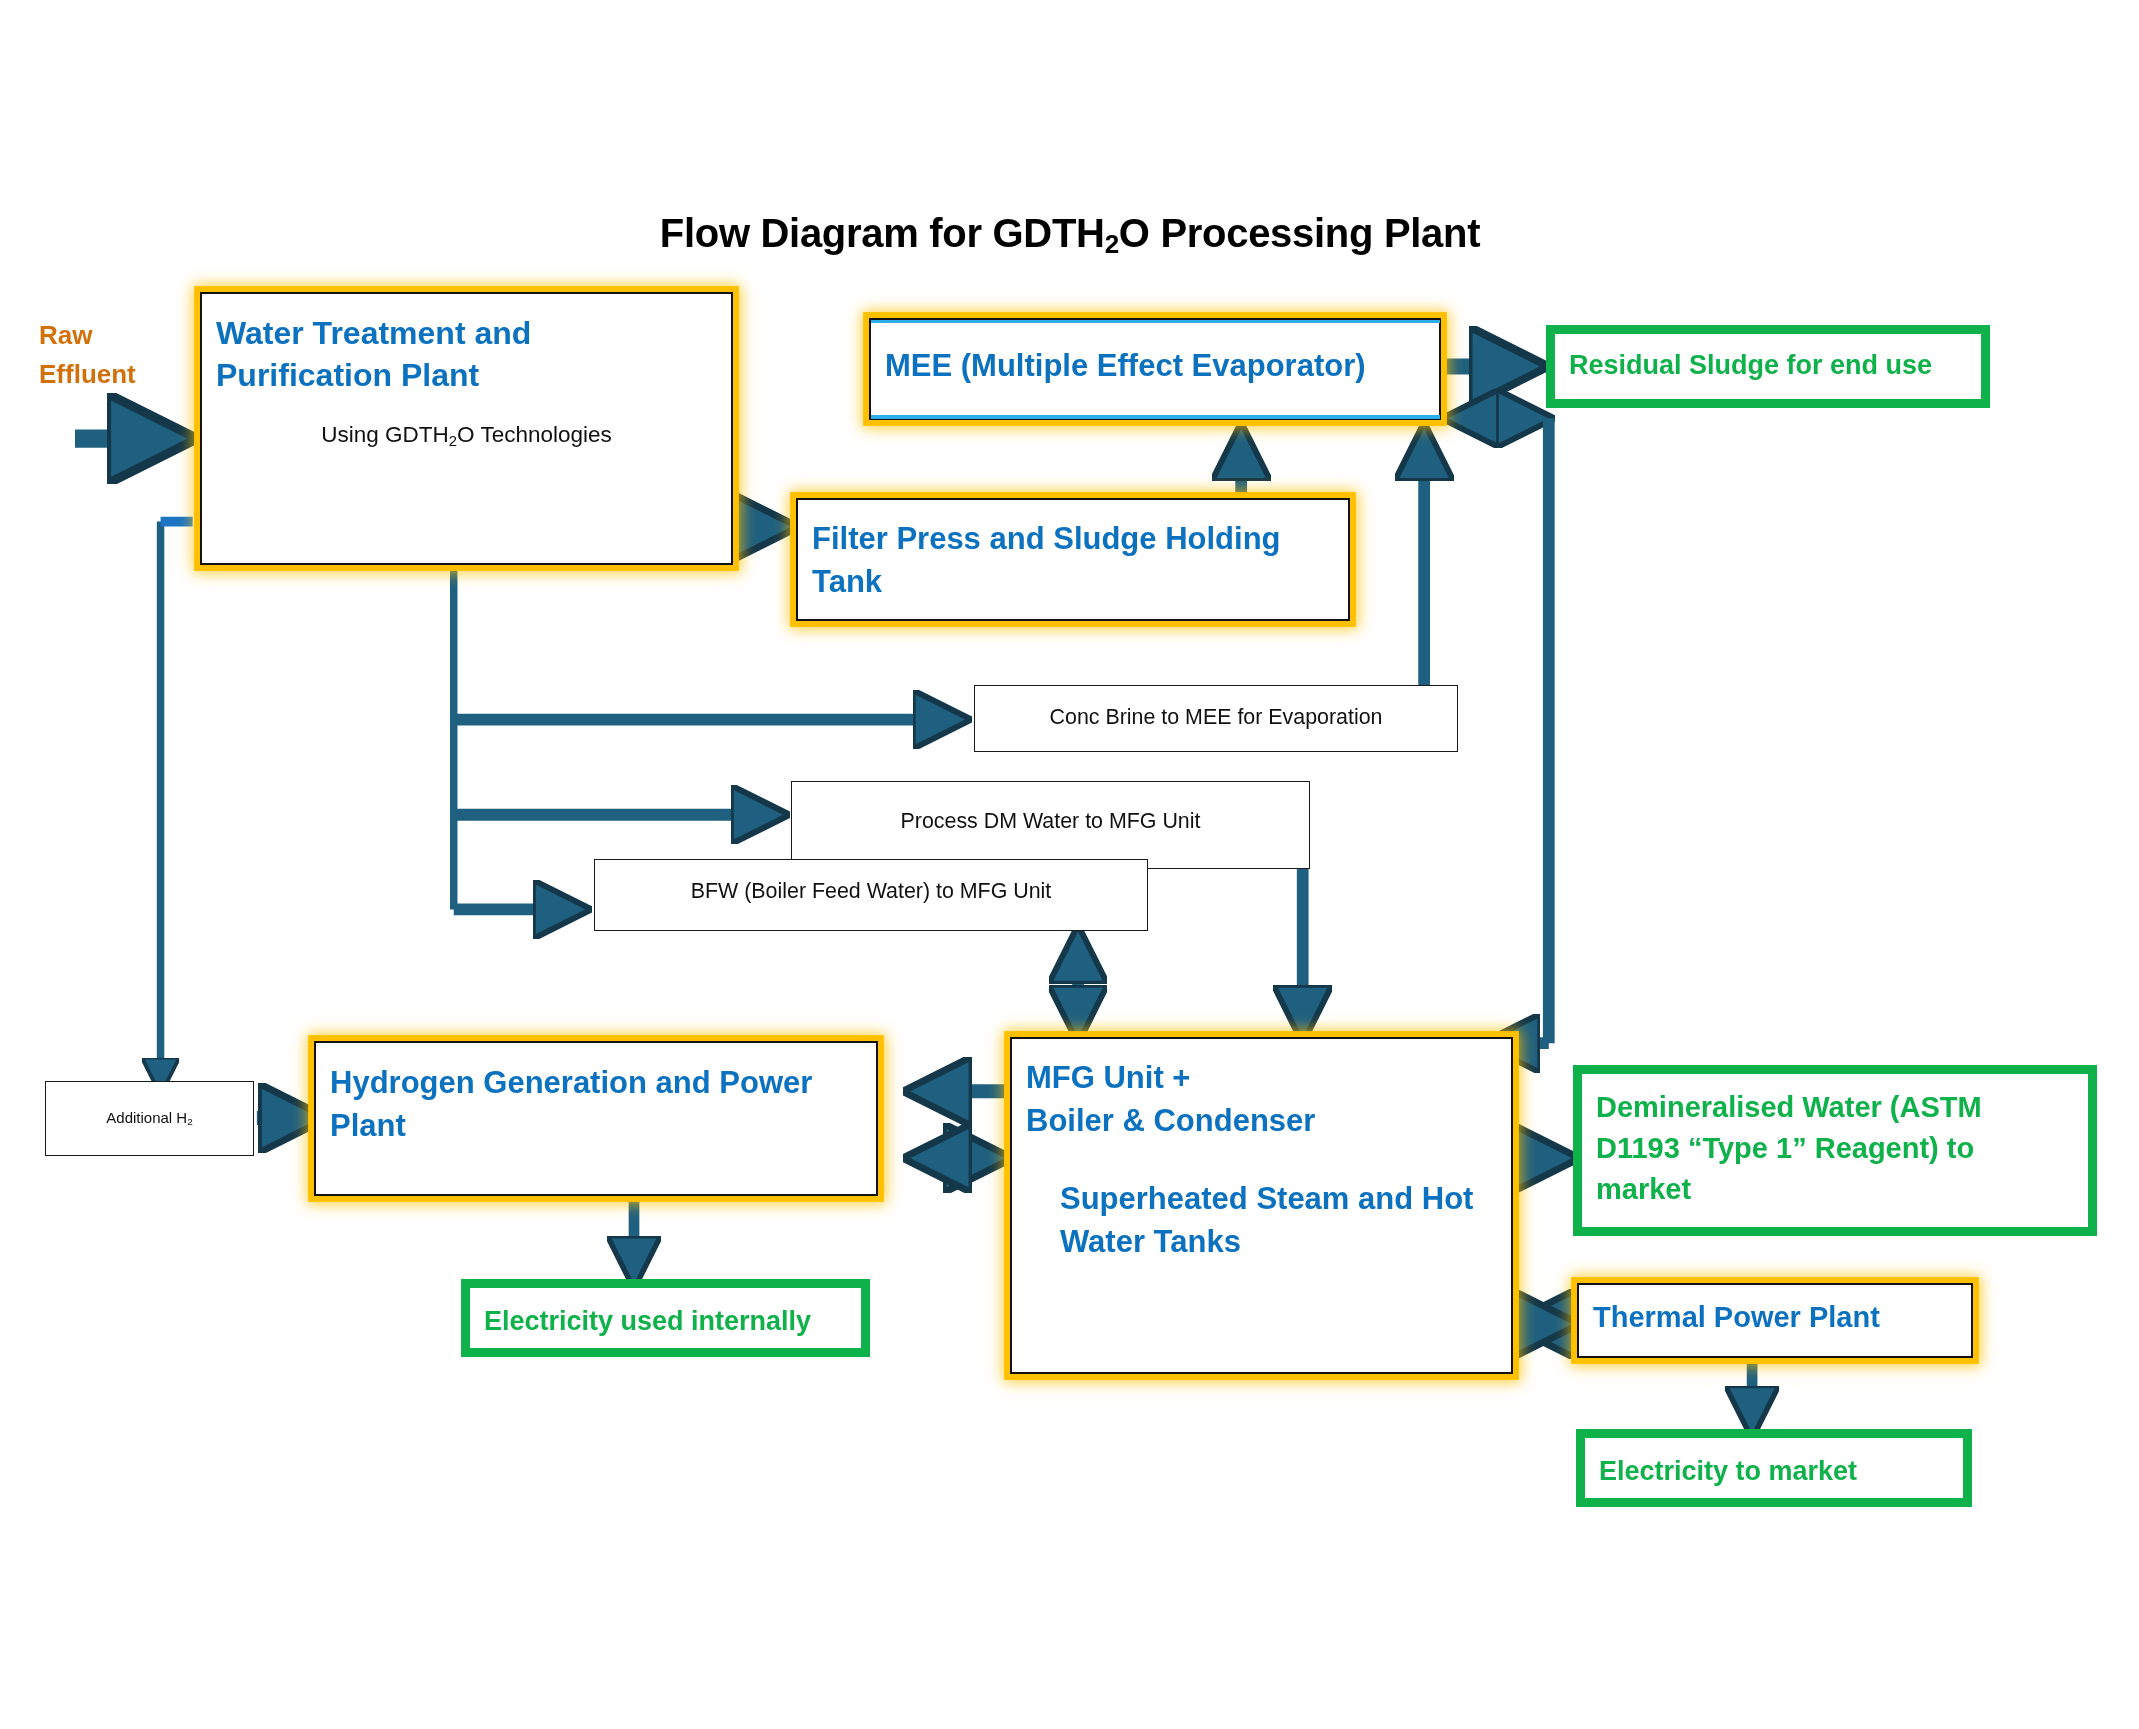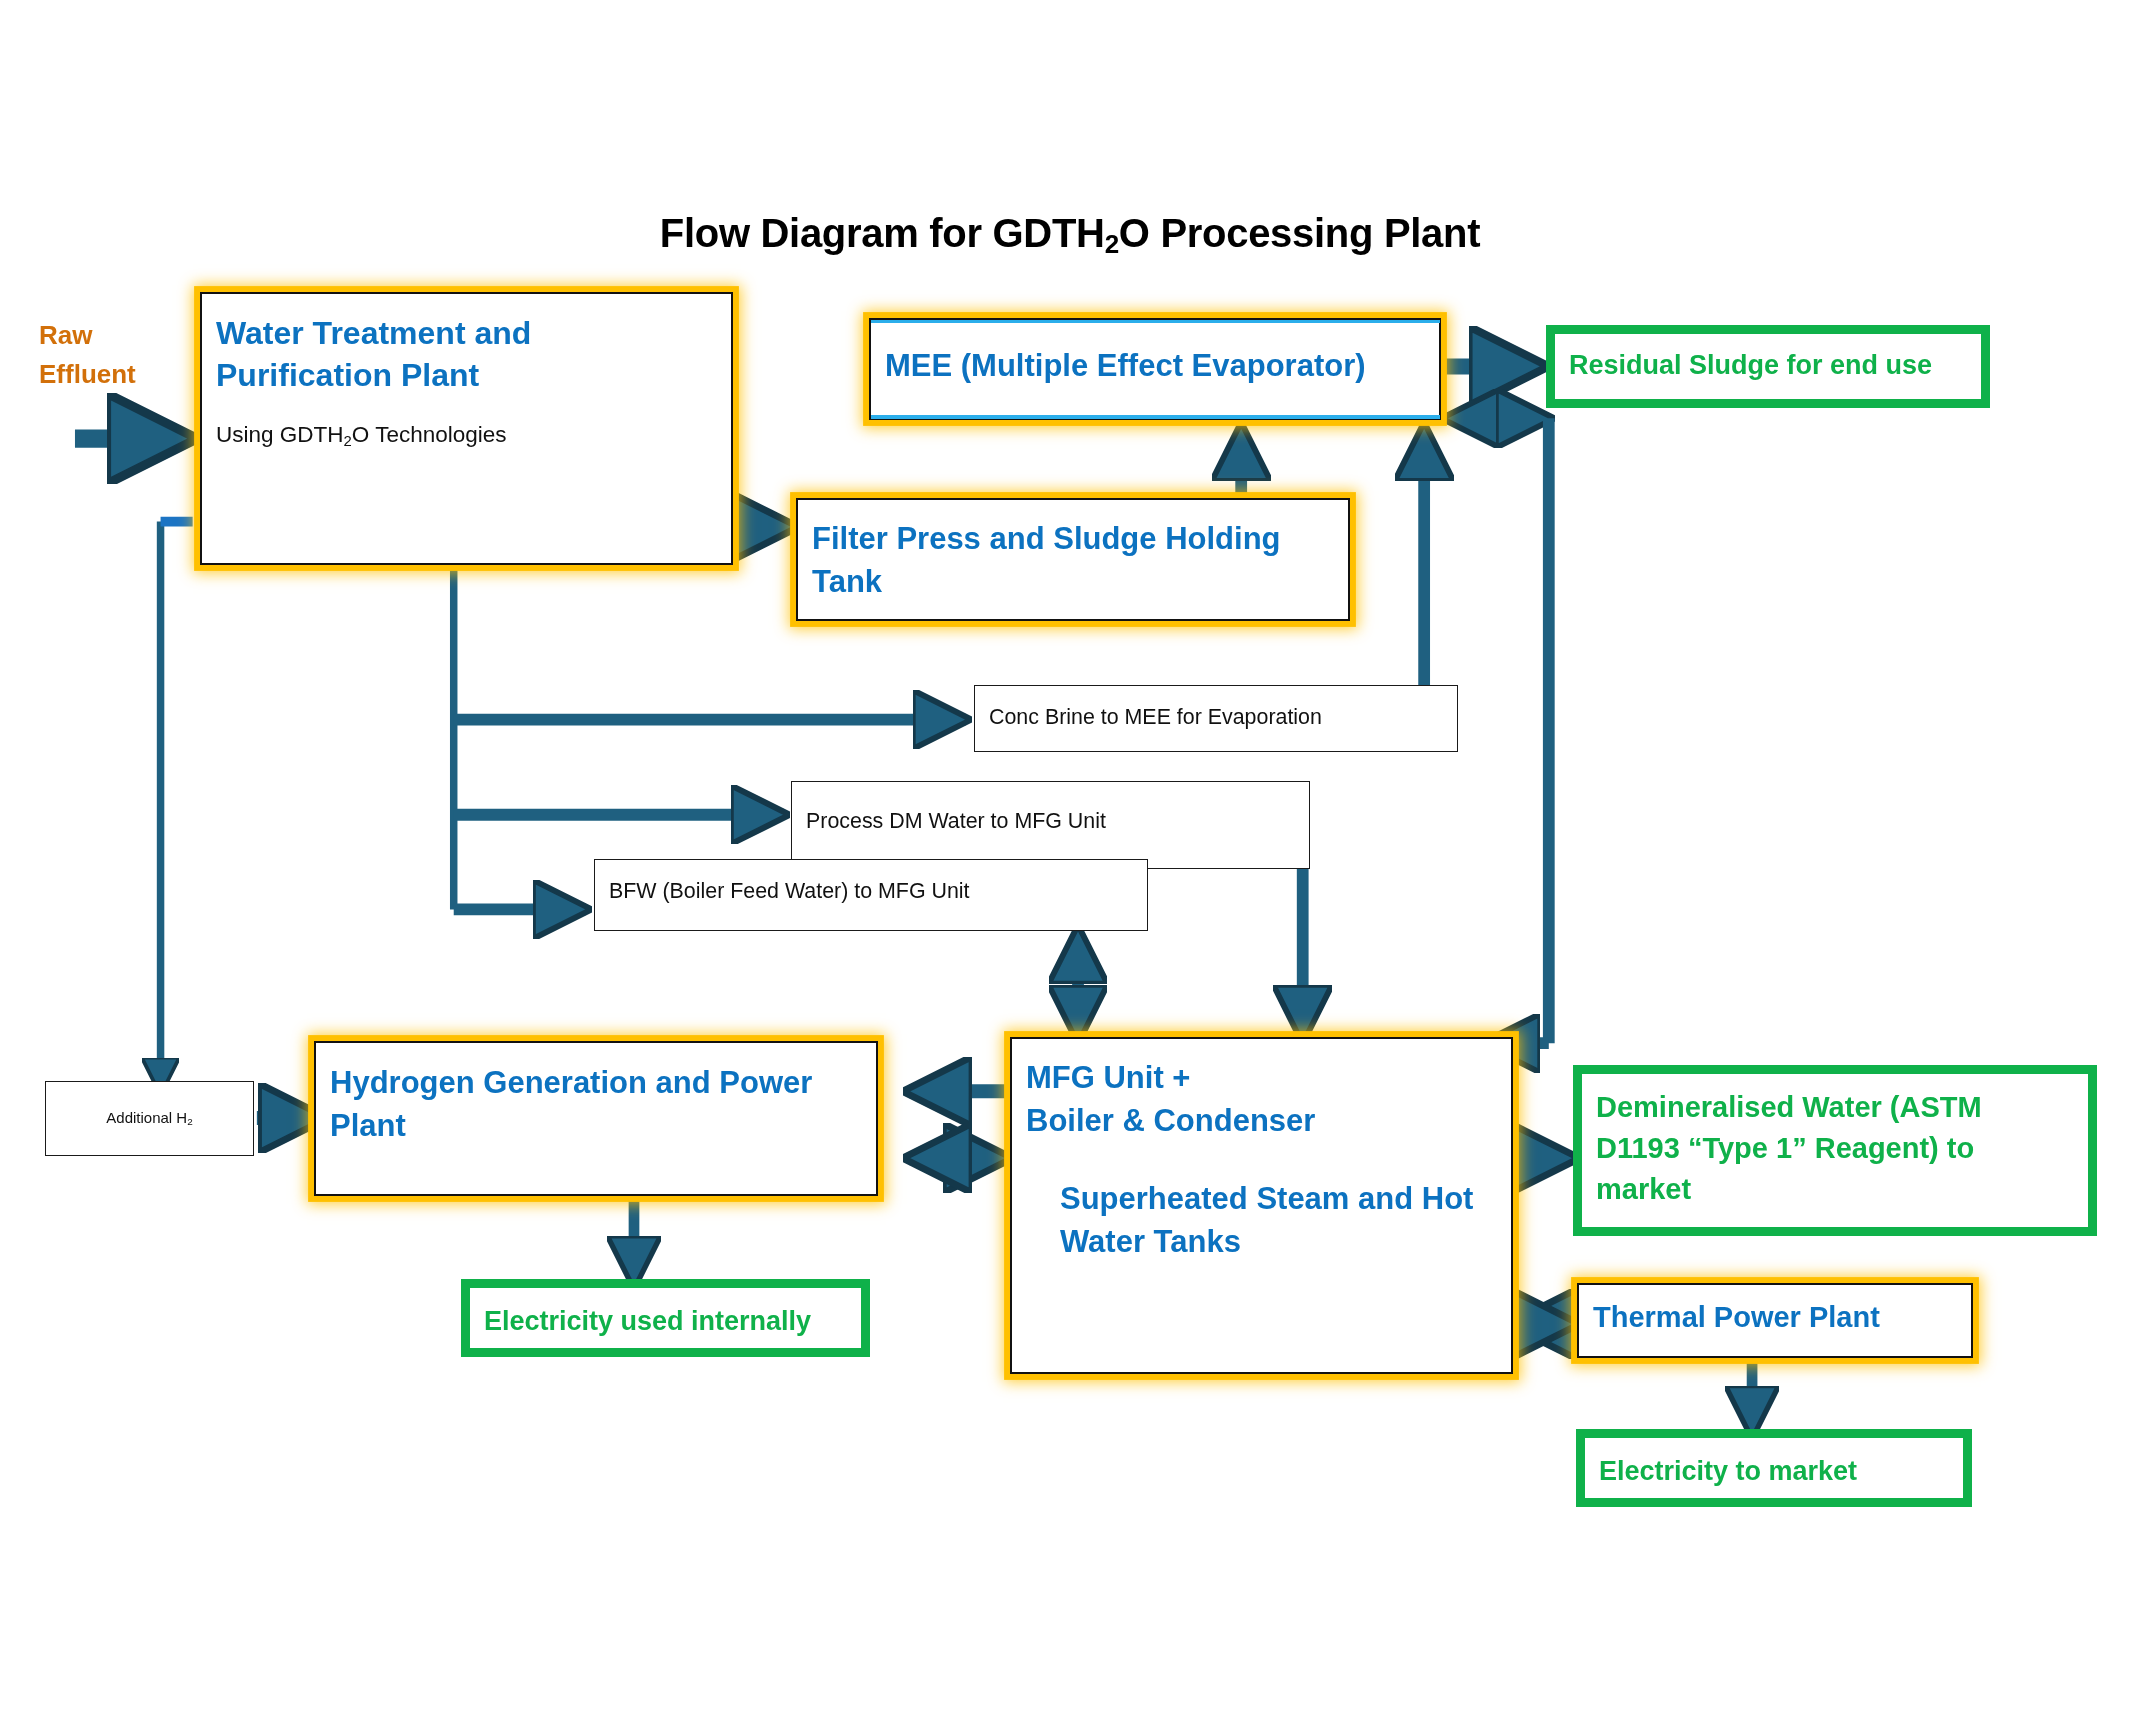"Using GDTH2O Technologies" .black { text-align: none -> center }
